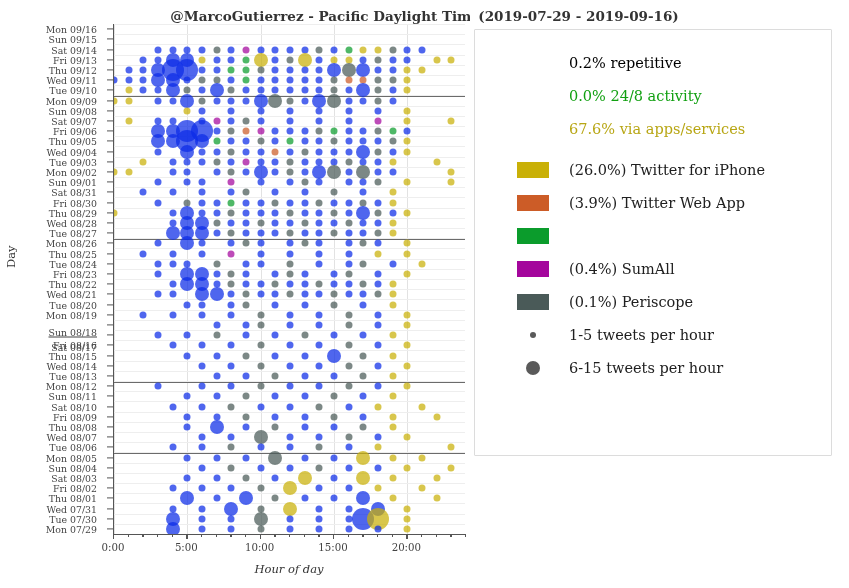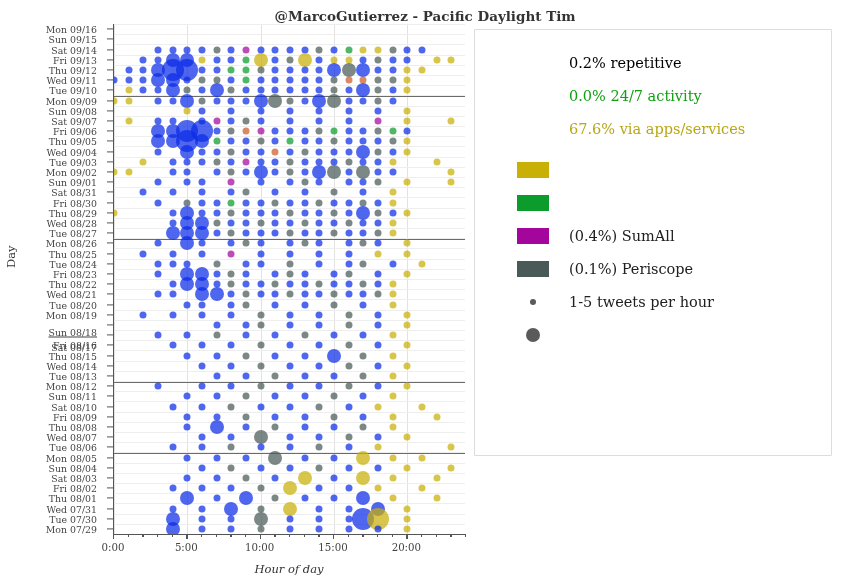"(2019-07-29 - 2019-09-16)" span.title-dates { html: none -> <span>(2019-07-29 - 2019-09-16)</span> }
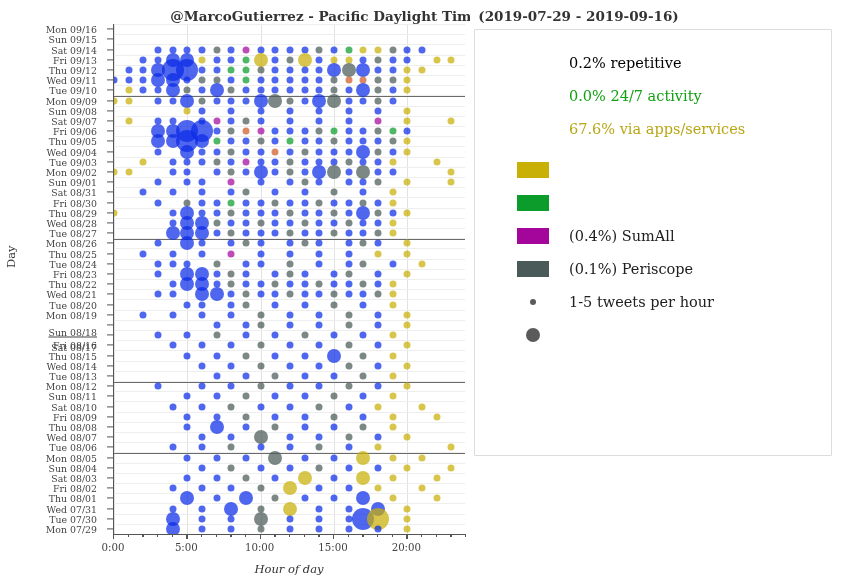"0.0% 24/7 activity" div.legend-note { text: 24/7 -> 24/8 }
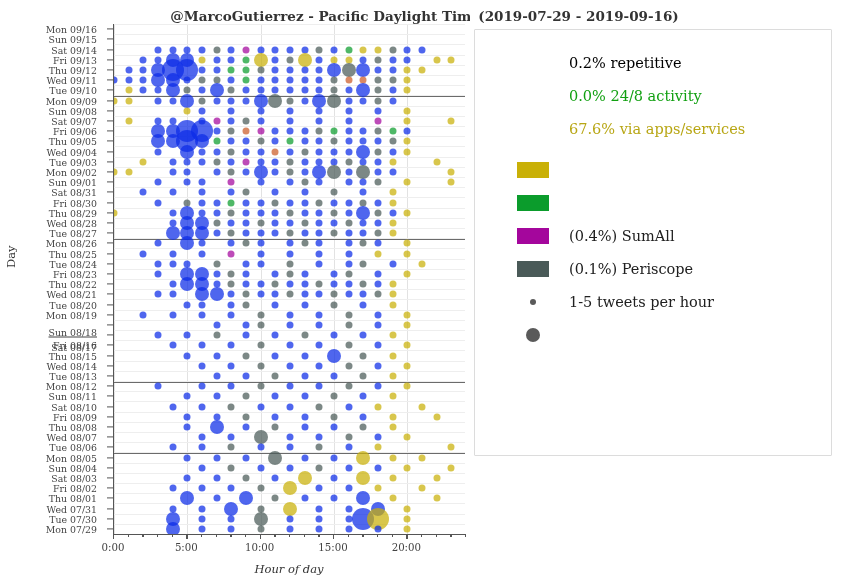"(26.0%) Twitter for iPhone" span.legend-label { html: none -> <span>(26.0%) Twitter for iPhone</span> }
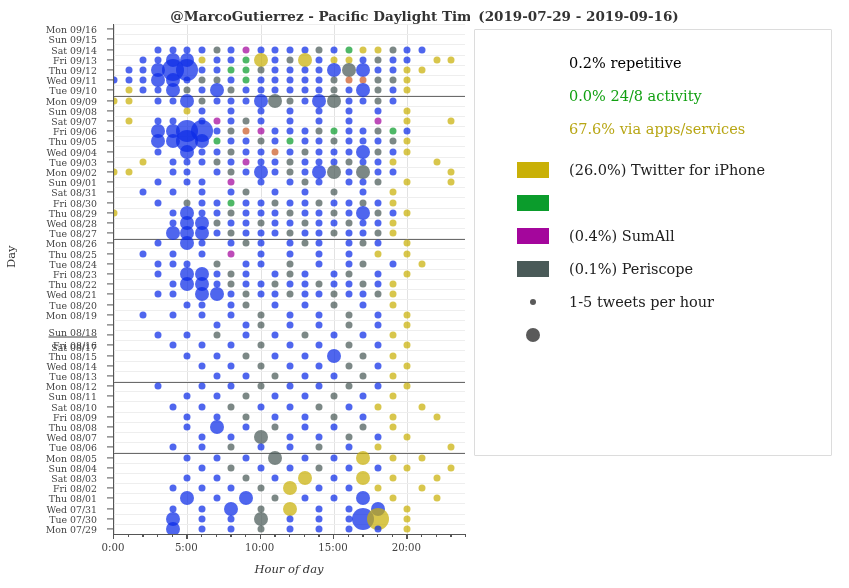"(3.9%) Twitter Web App" div.legend-row { html: none -> <div> <div> <span></span> </div> <span>(3.9%) Twitter Web App</span> </div> }
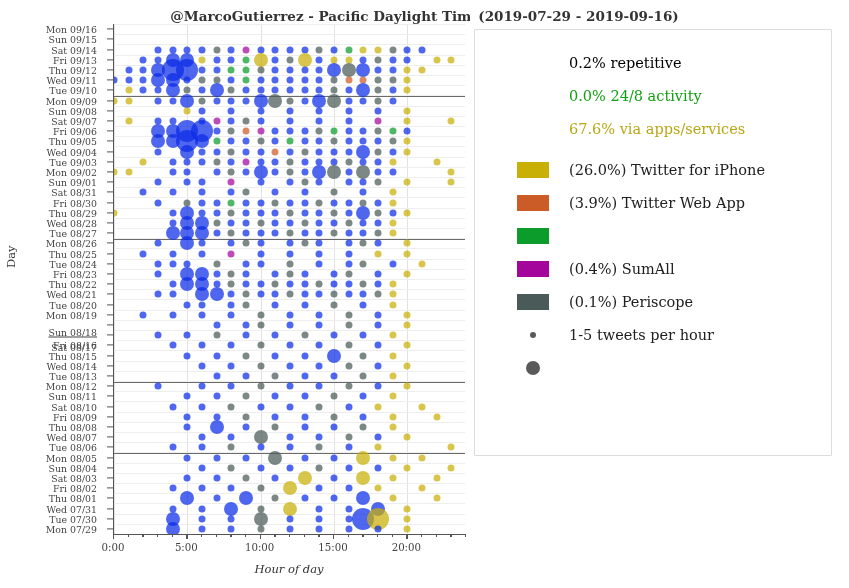"6-15 tweets per hour" span.legend-label { html: none -> <span>6-15 tweets per hour</span> }
